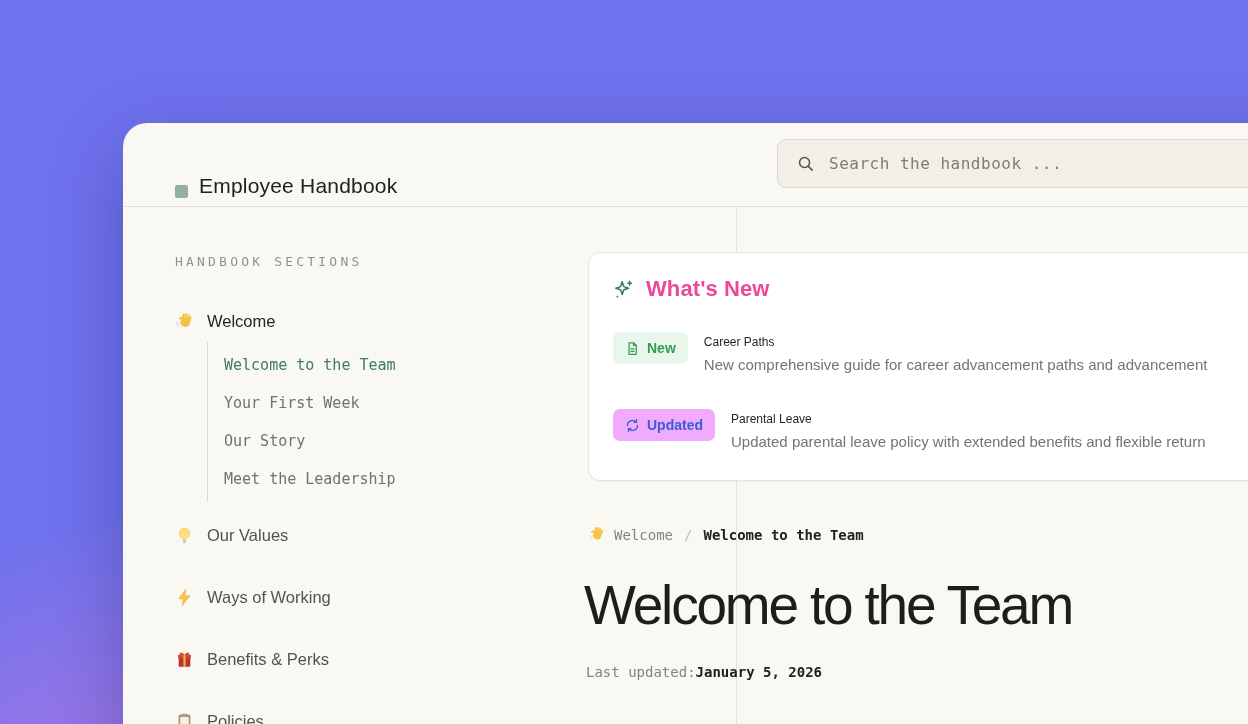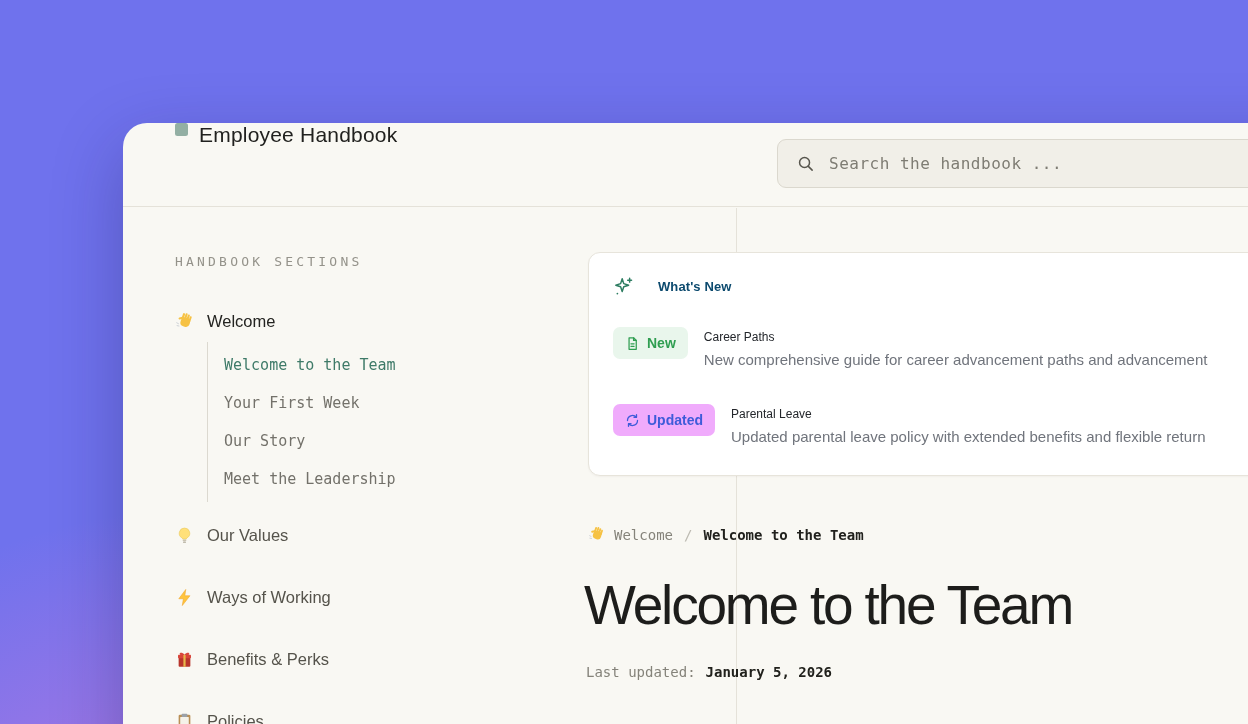"Employee Handbook" .brand { align-items: flex-start -> flex-end }
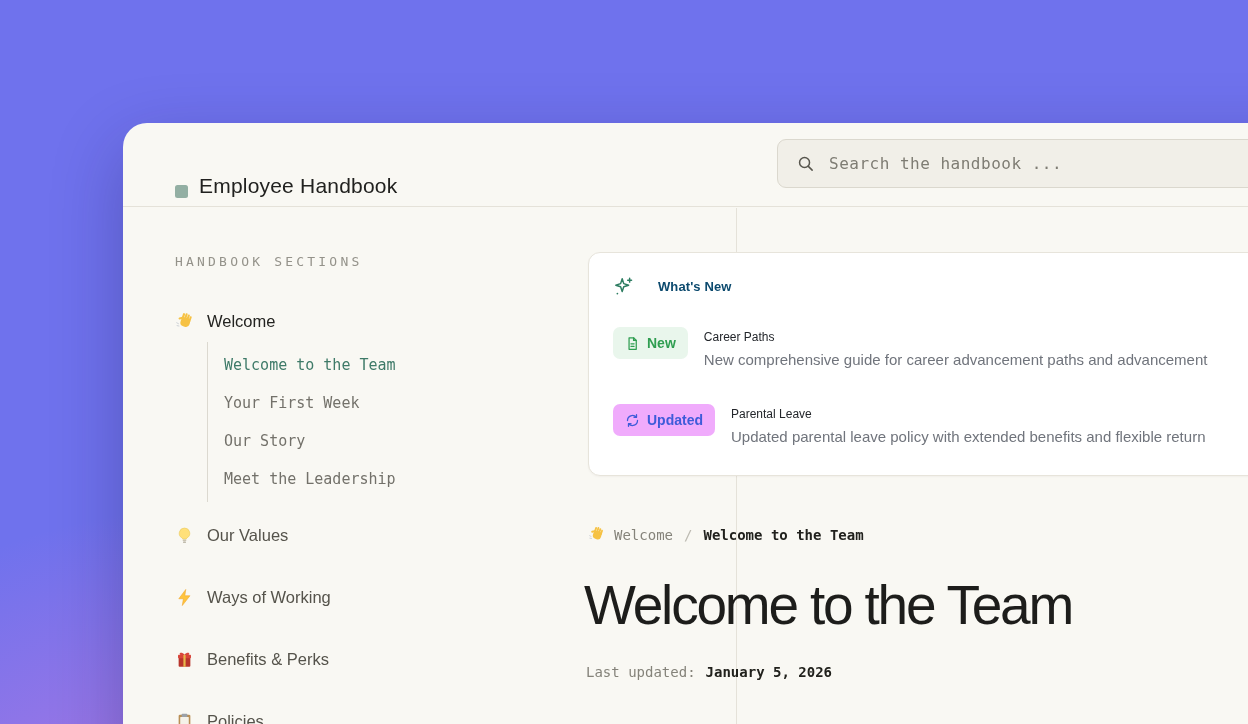"What's New" .wn-title { color: #0c4a6e -> #ec4899; font-size: 13px -> 22px; margin-left: 12px -> none }
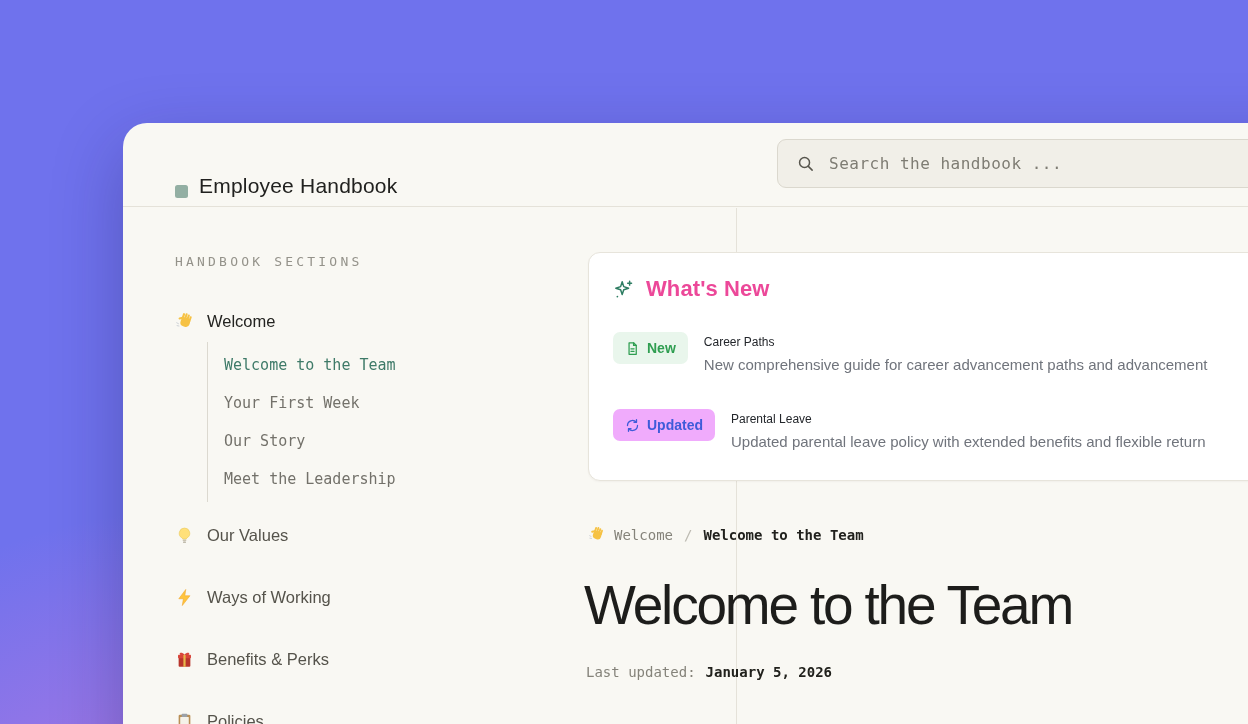"January 5, 2026" .last-updated .value { margin-left: 10px -> none }
